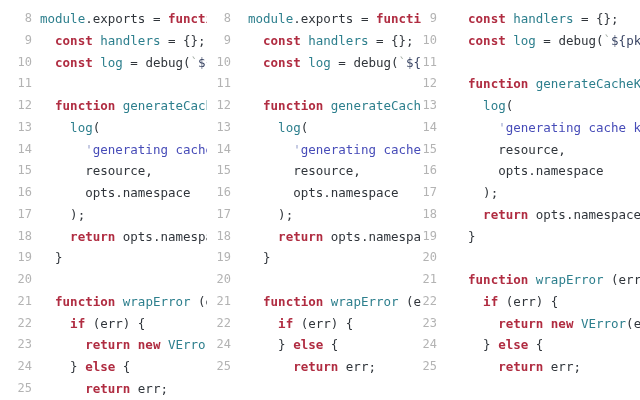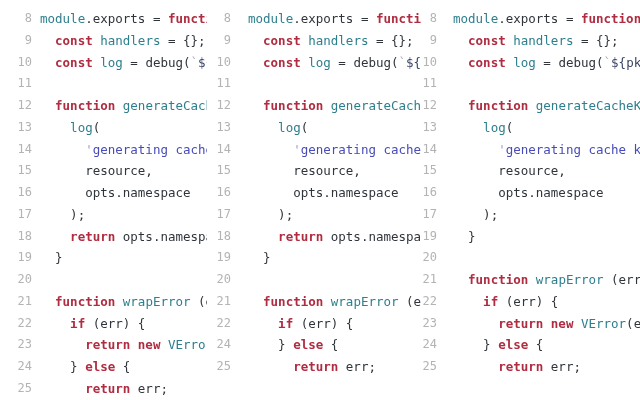"8 module.exports = function" div.row { html: <div><span>8</span><span><span>module</span><span>.exports = </span><span>function</span></span></div> -> none }
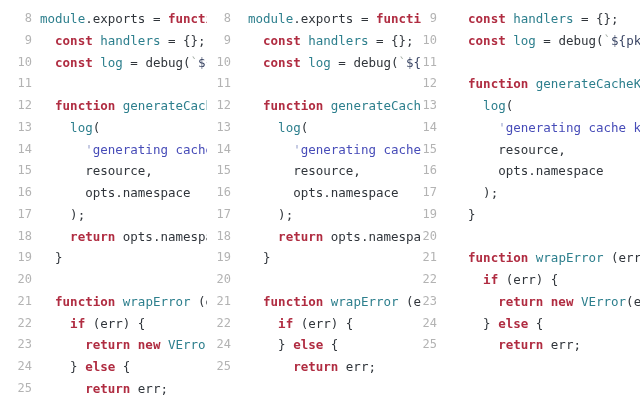"18 return opts.namespace" div.row { html: none -> <div><span>18</span><span><span> </span><span>return</span><span> opts.namespace</span></span></div> }
